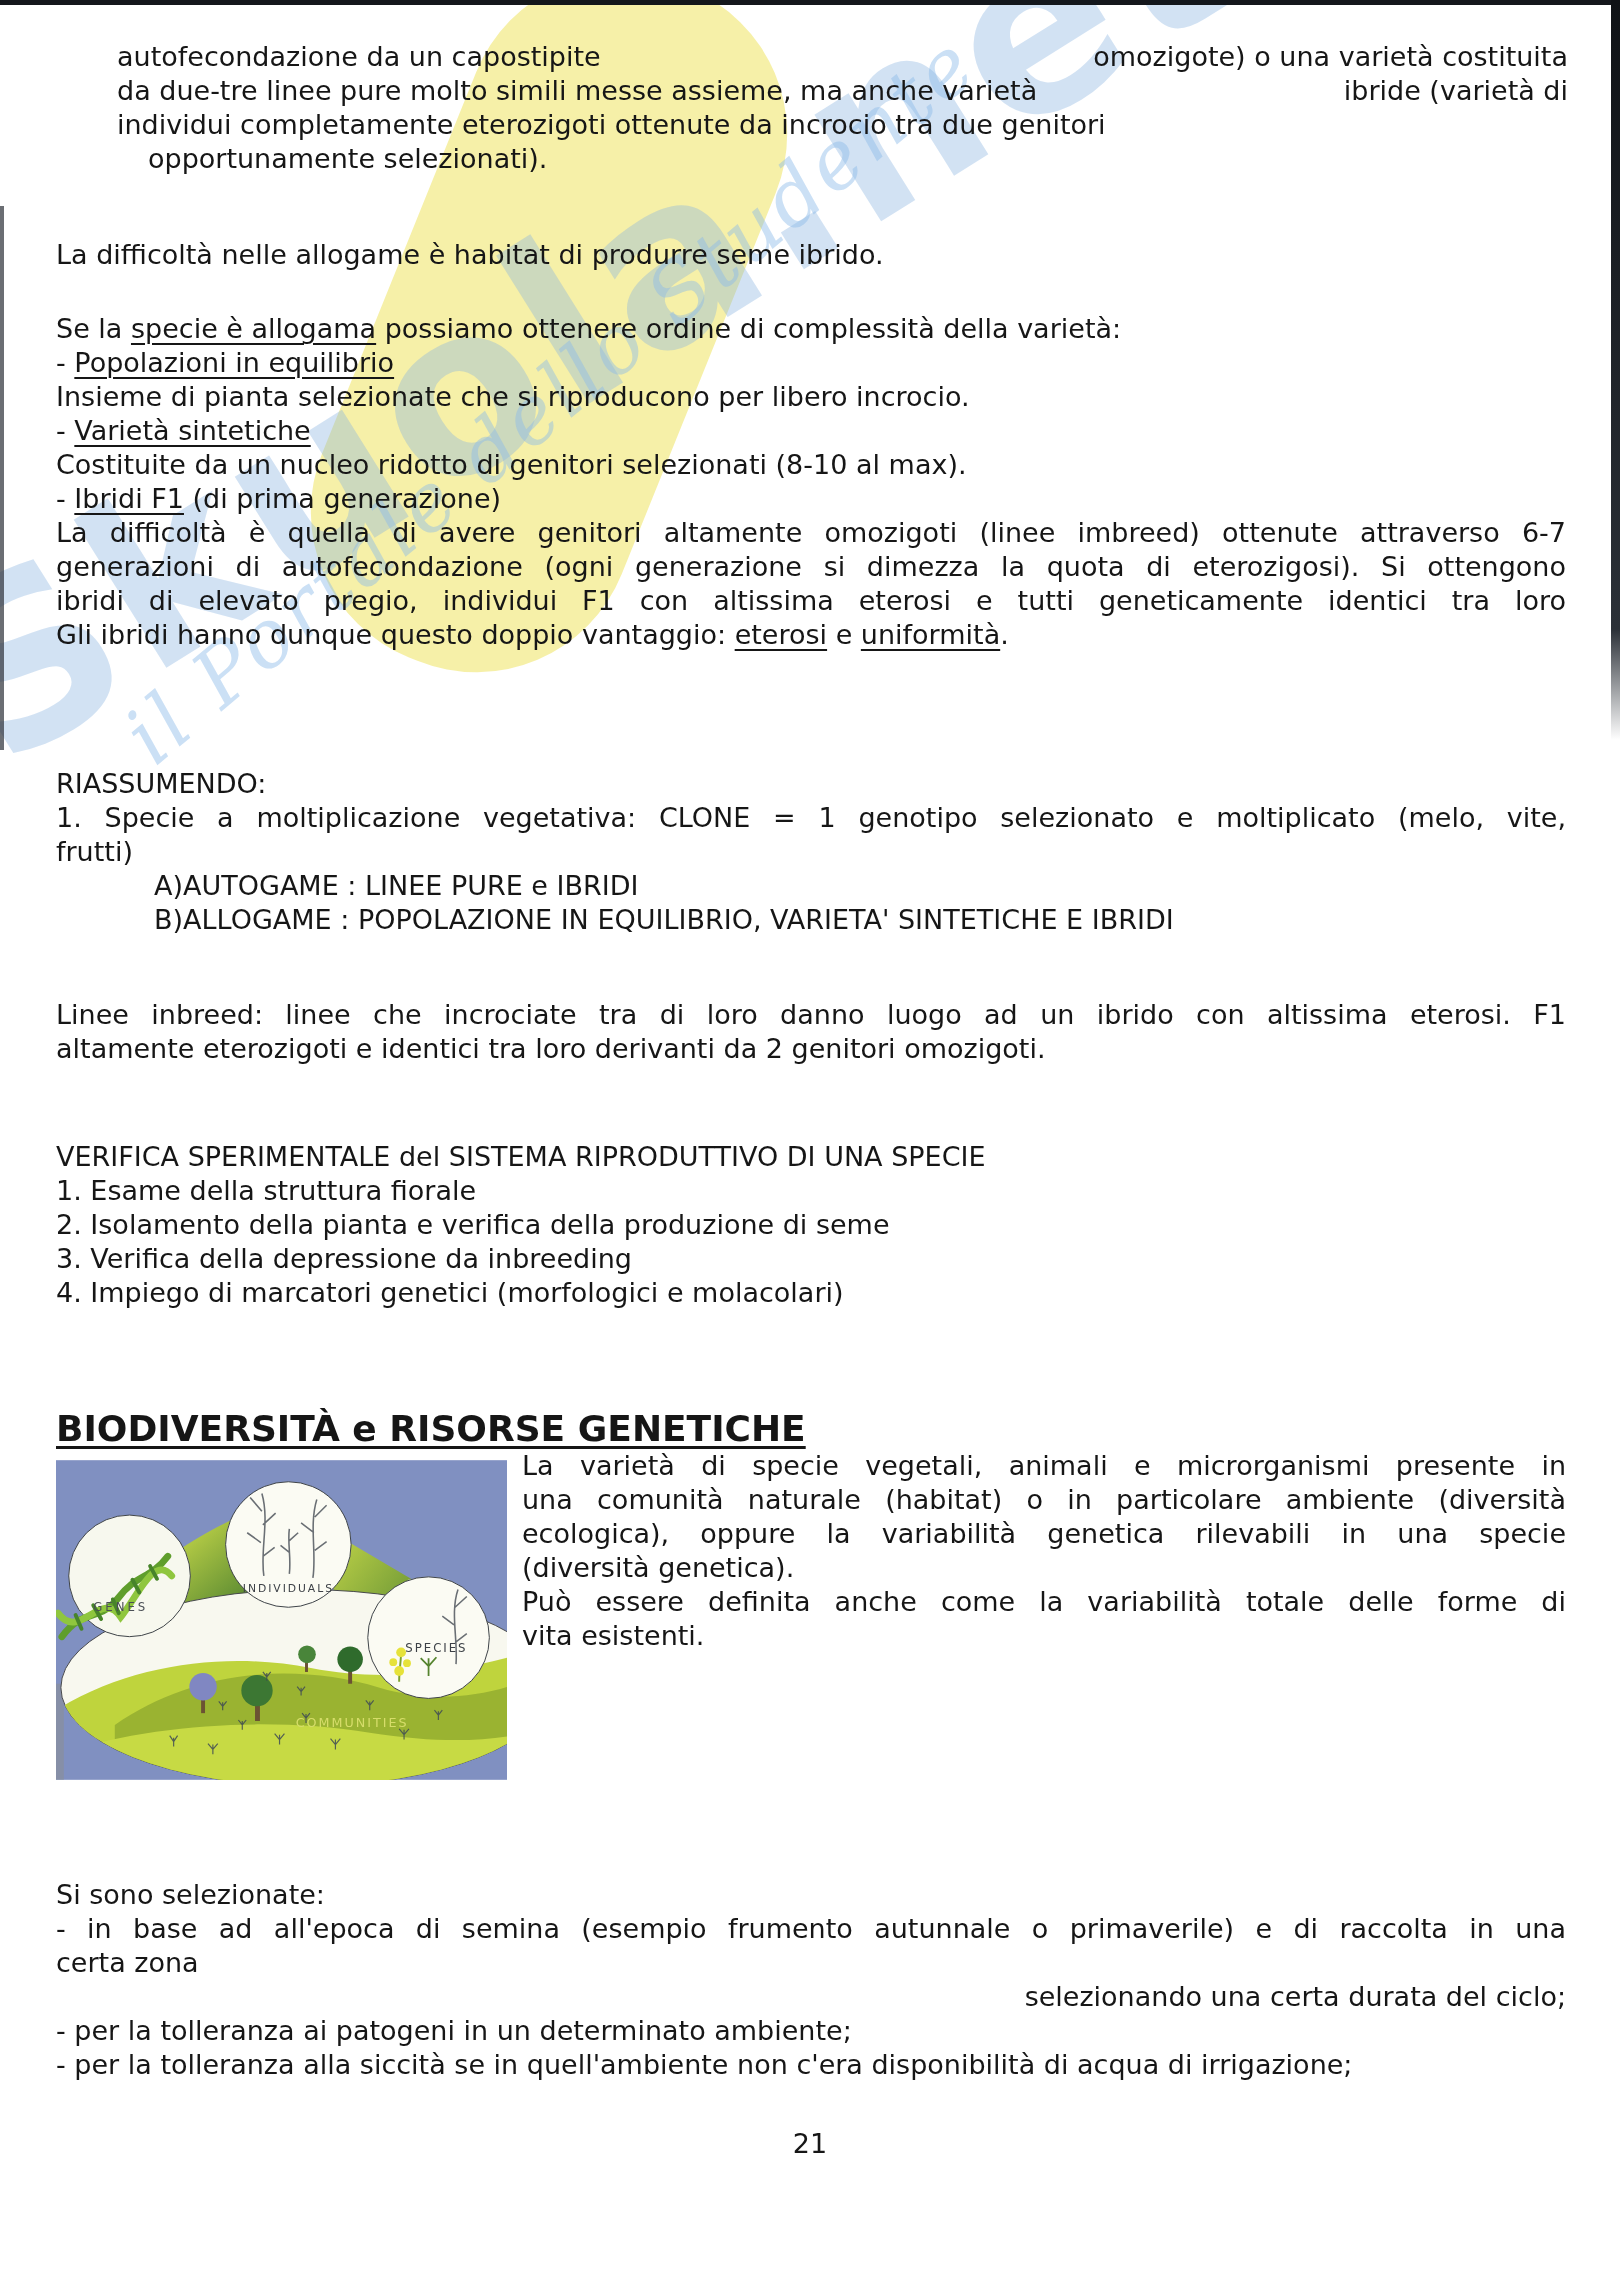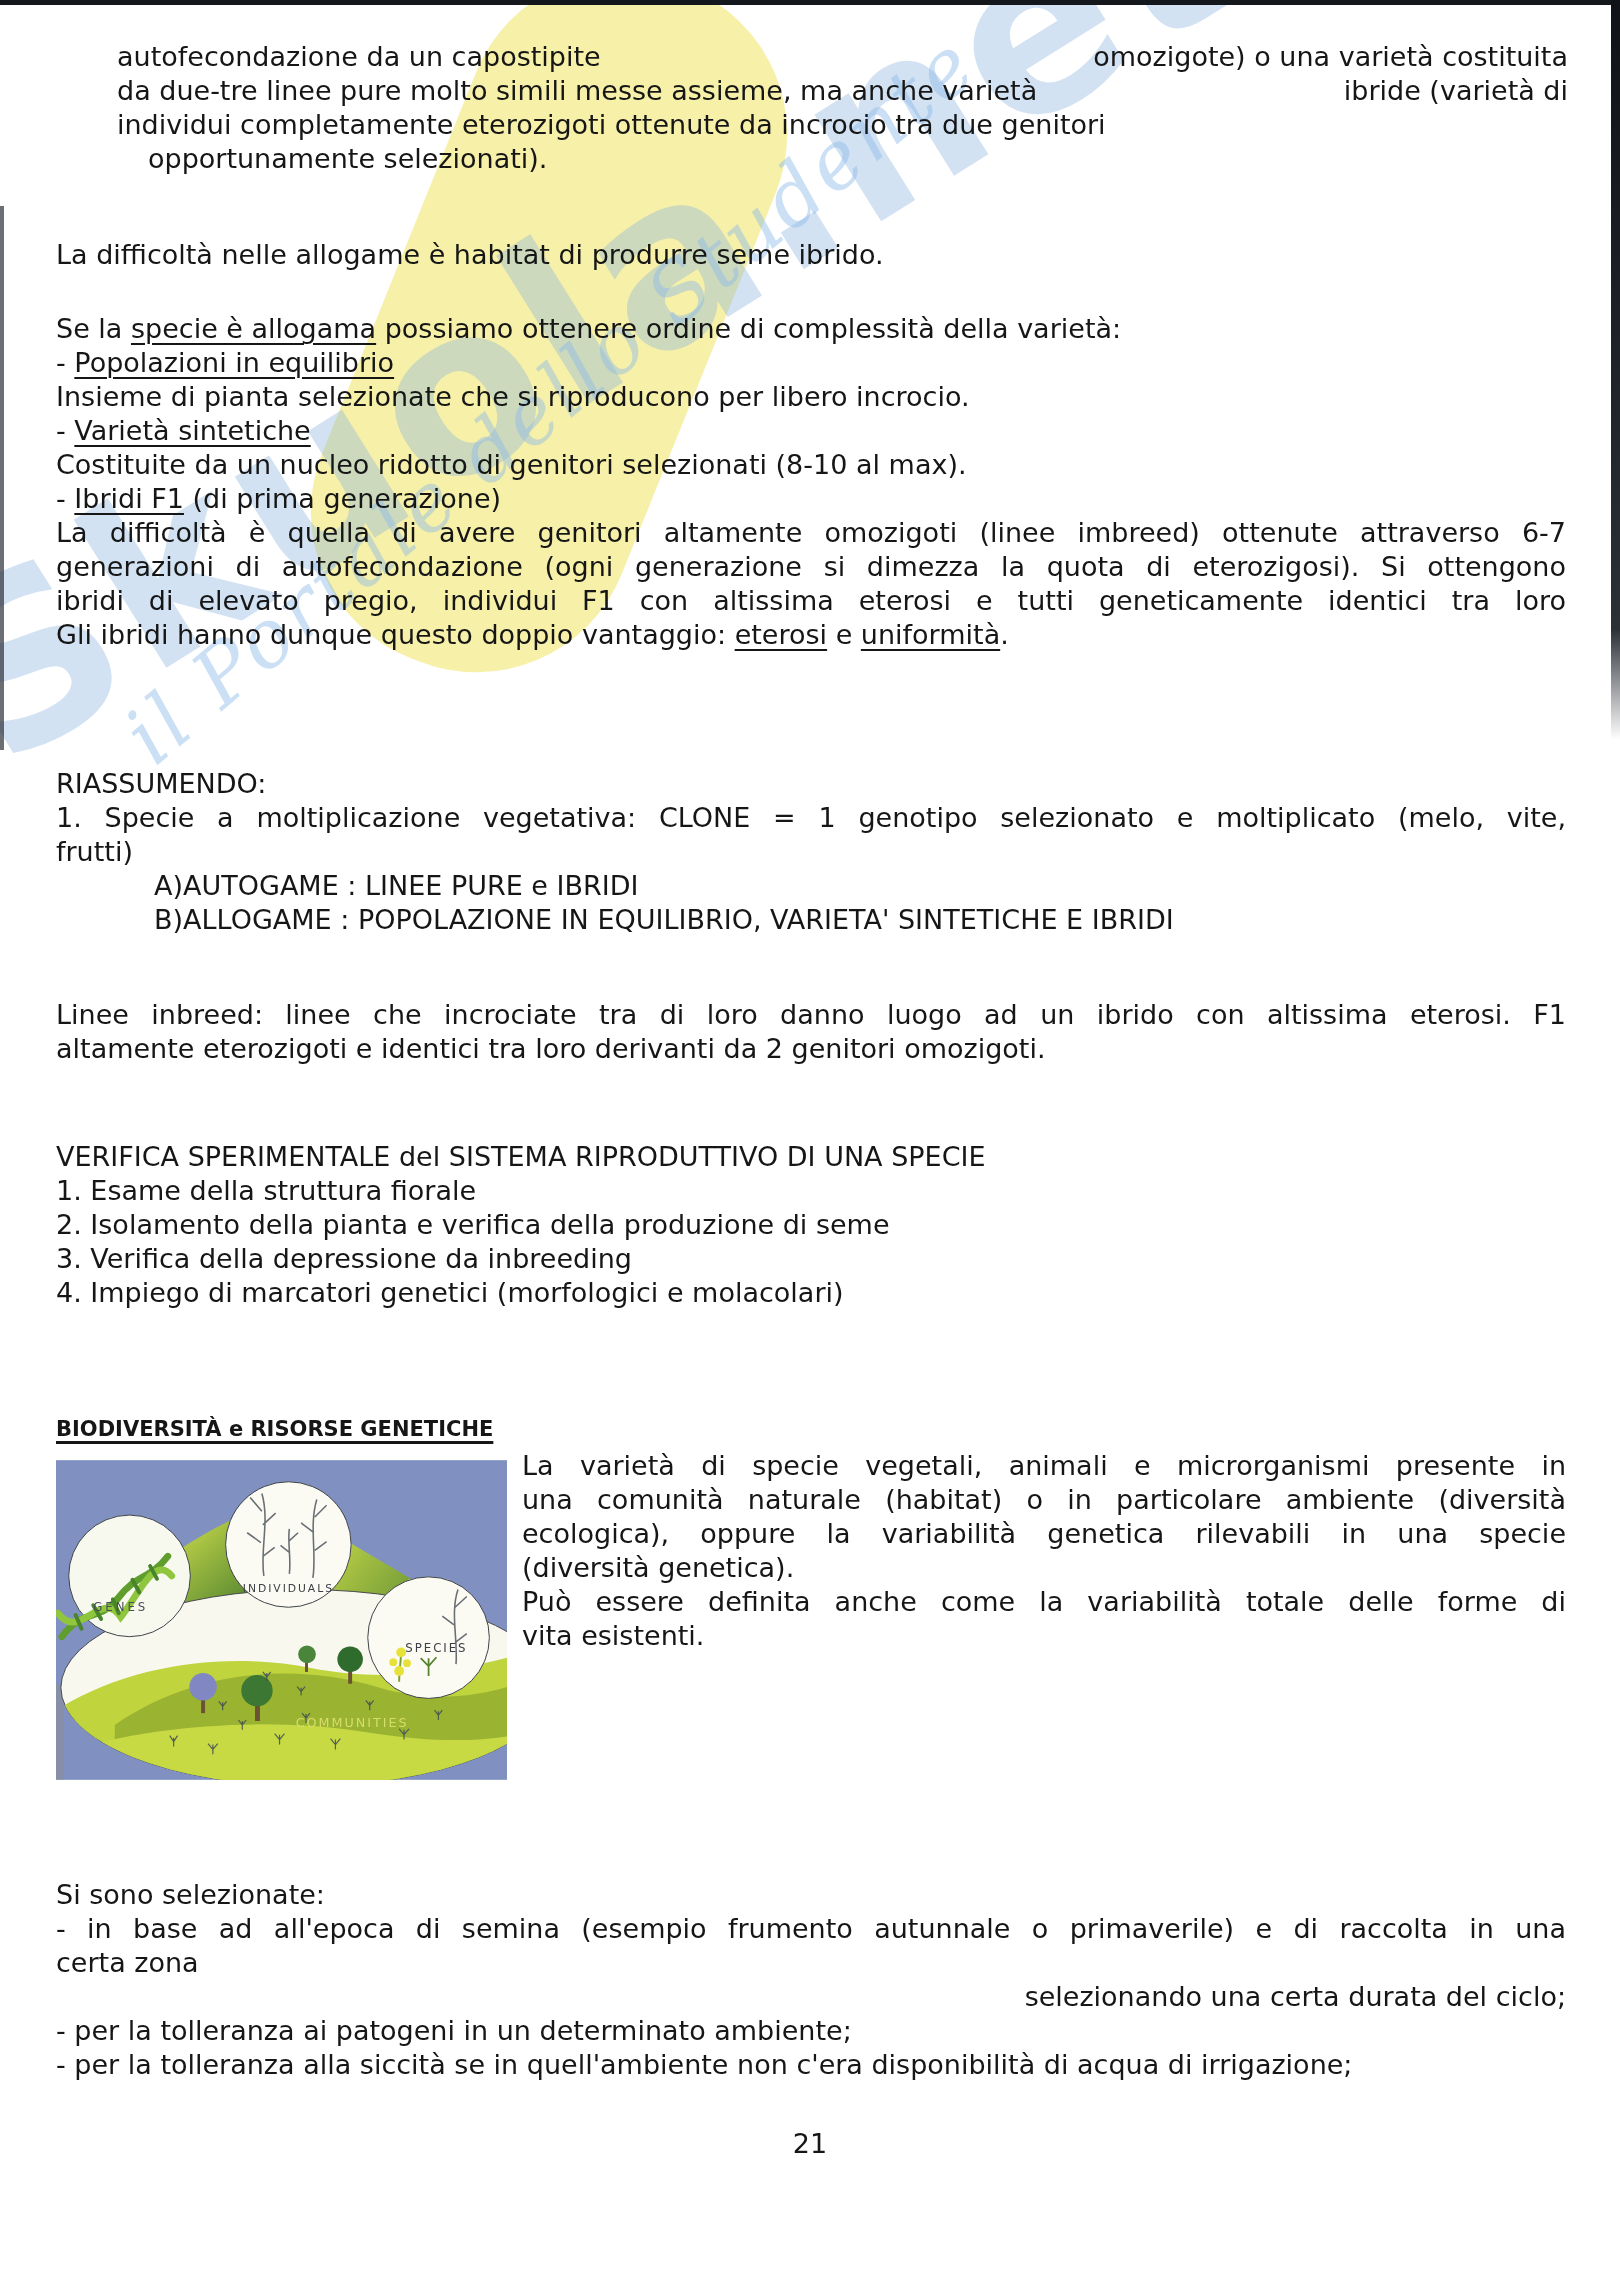"BIODIVERSITÀ e RISORSE GENETICHE" .bio-title { font-size: 21px -> 36px }
